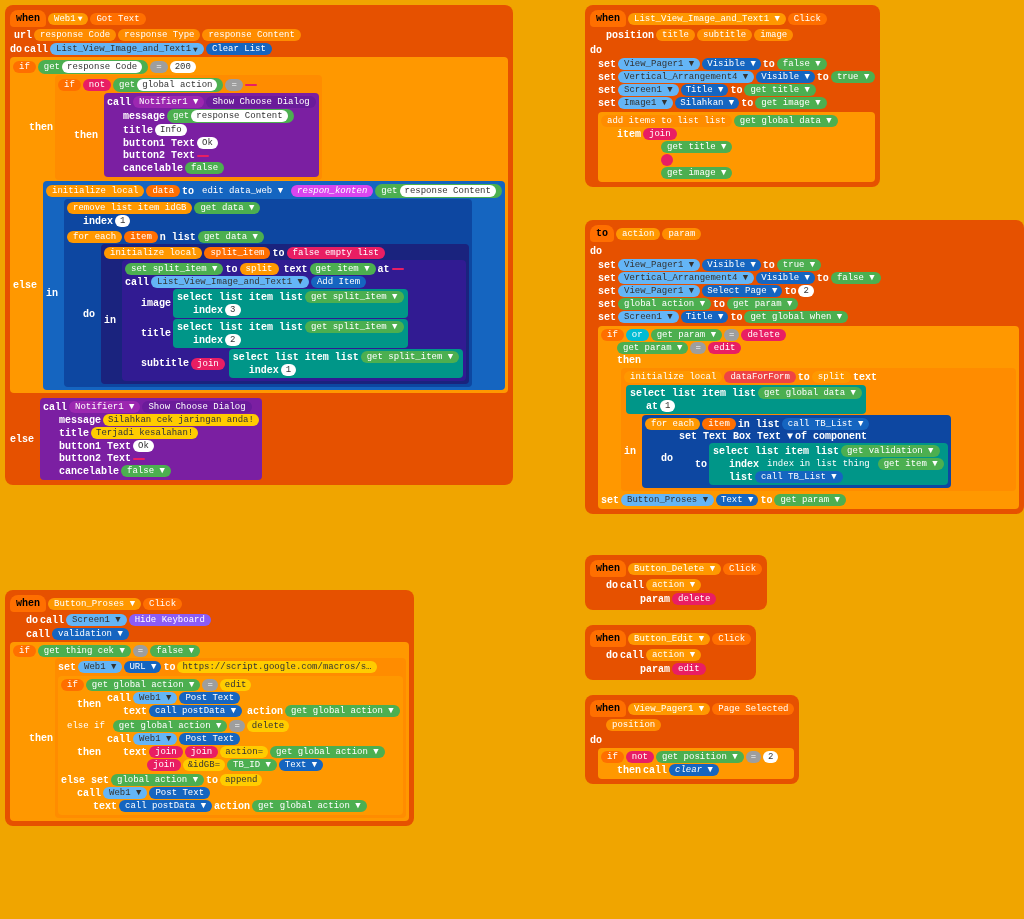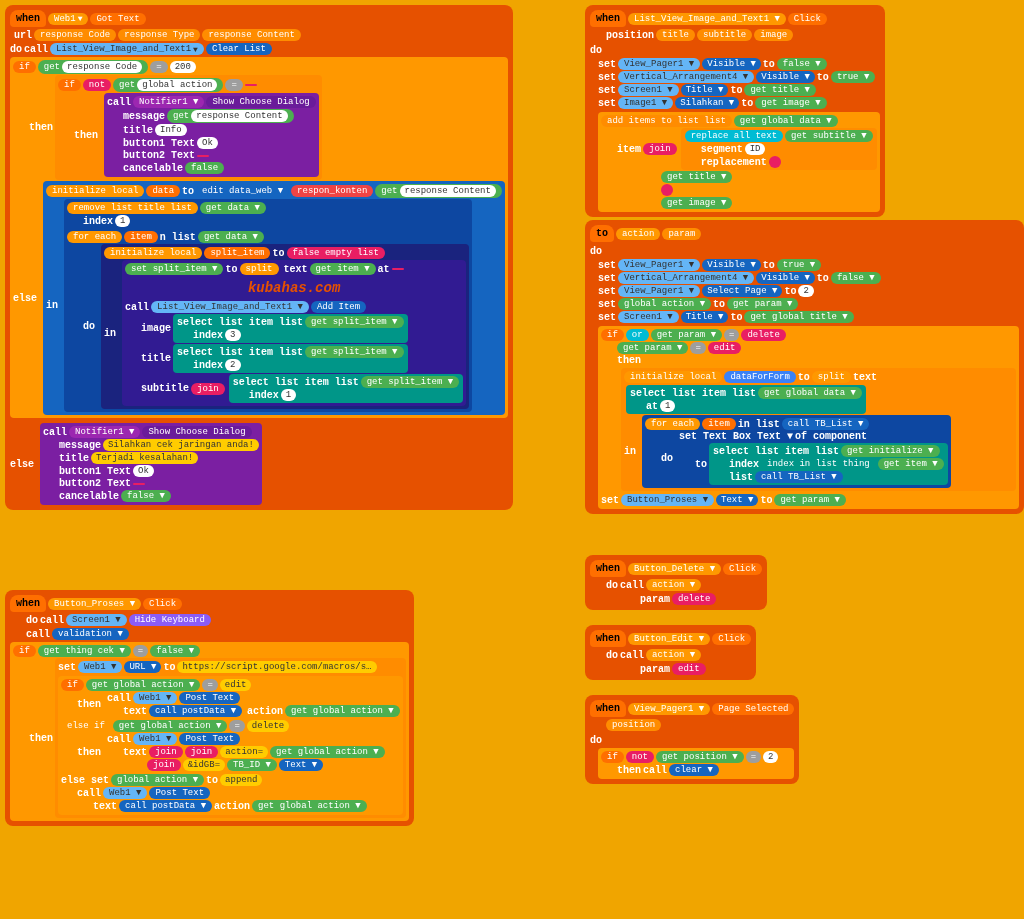"replace all text" div.stack { html: <div> <div> <span>replace all text</span> <span>get subtitle ▼</span> </div> <div> <span>segment</span> <span>ID</span> </div> <div> <span>replacement</span> <span></span> </div> </div> -> none }
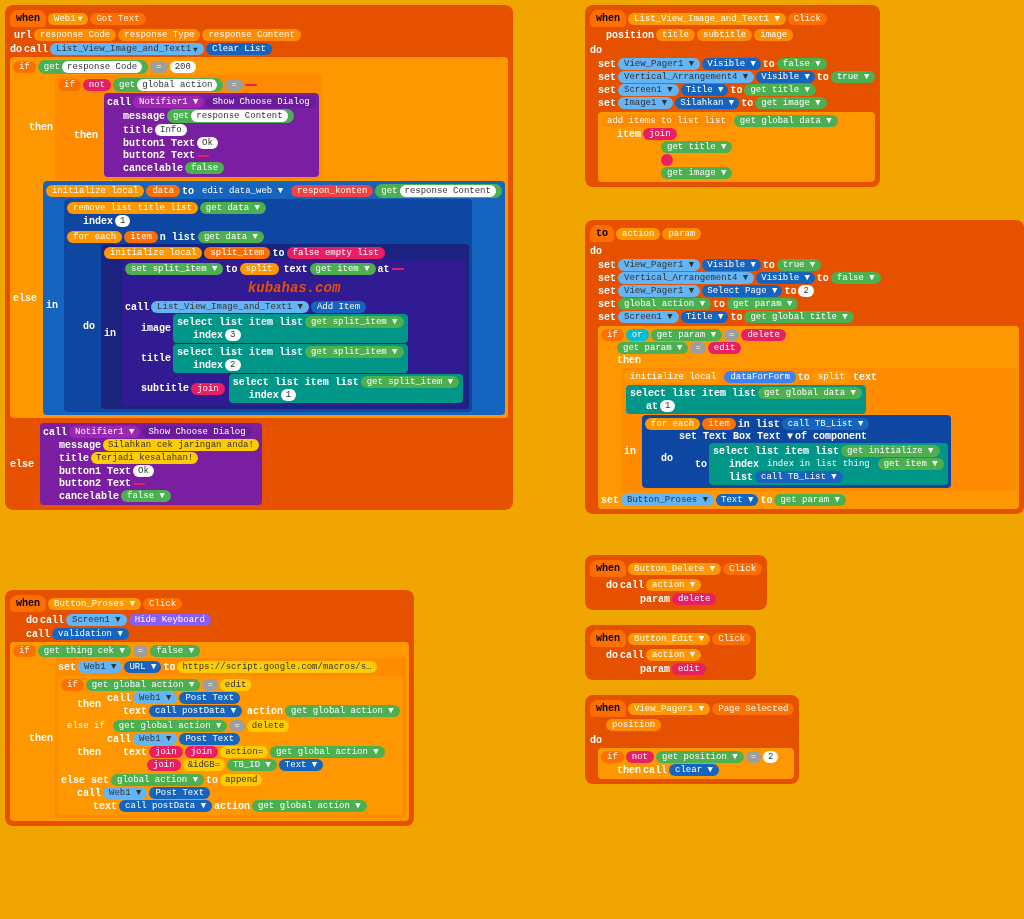"respon_konten" span.pill { background: #ef4444 -> #d946ef; font-style: none -> italic }
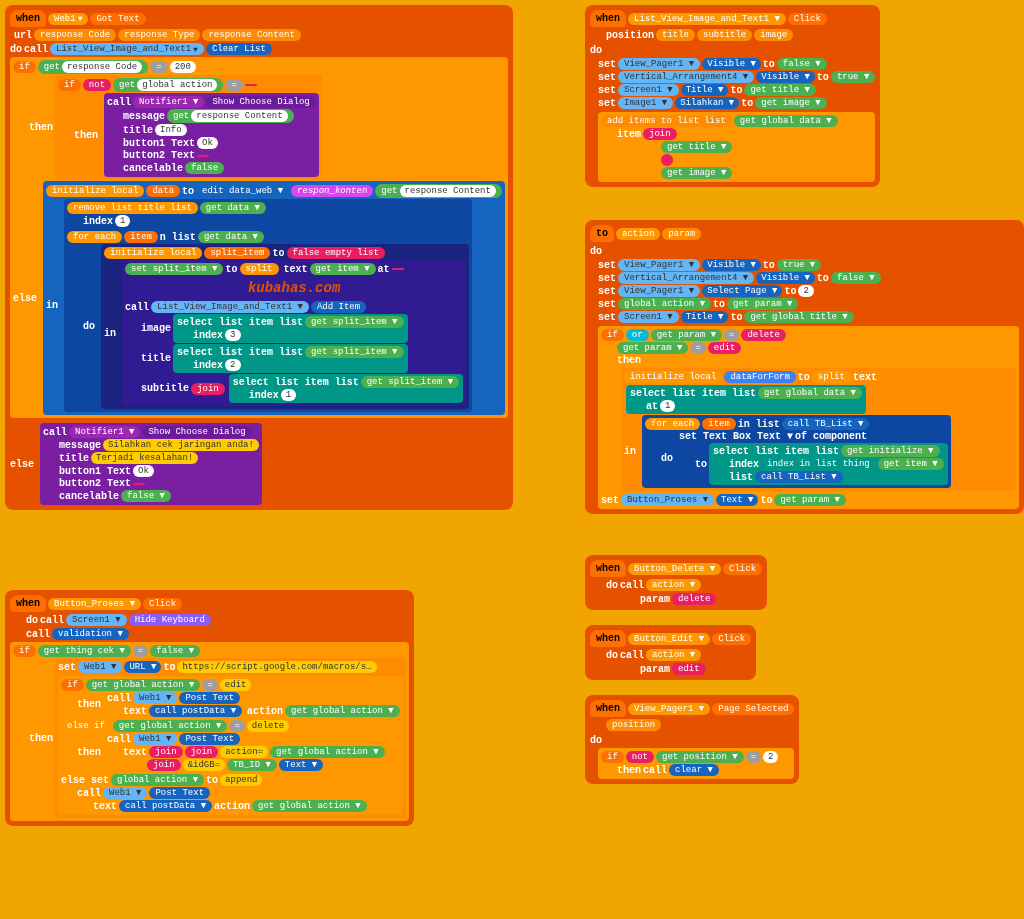"remove list title list" span.pill { text: title  list -> item  idGB }
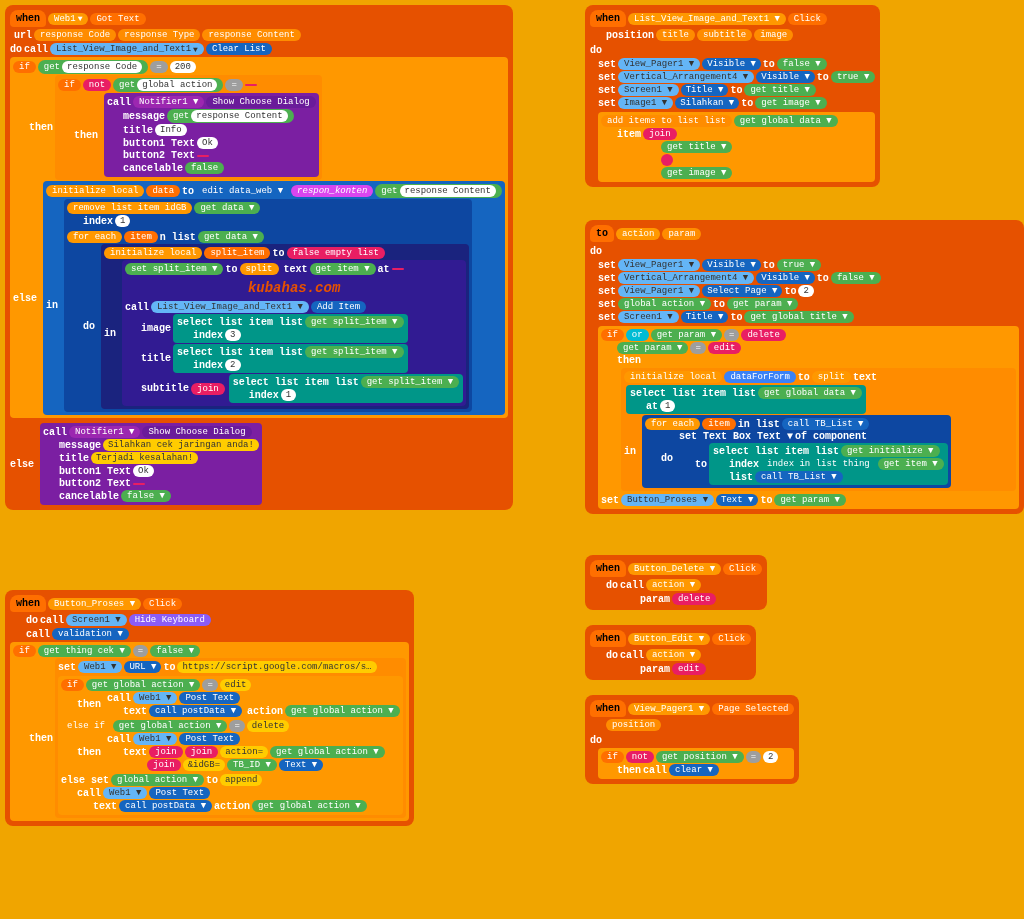"kubahas.com" div.watermark { html: <div>kubahas.com</div> -> none }
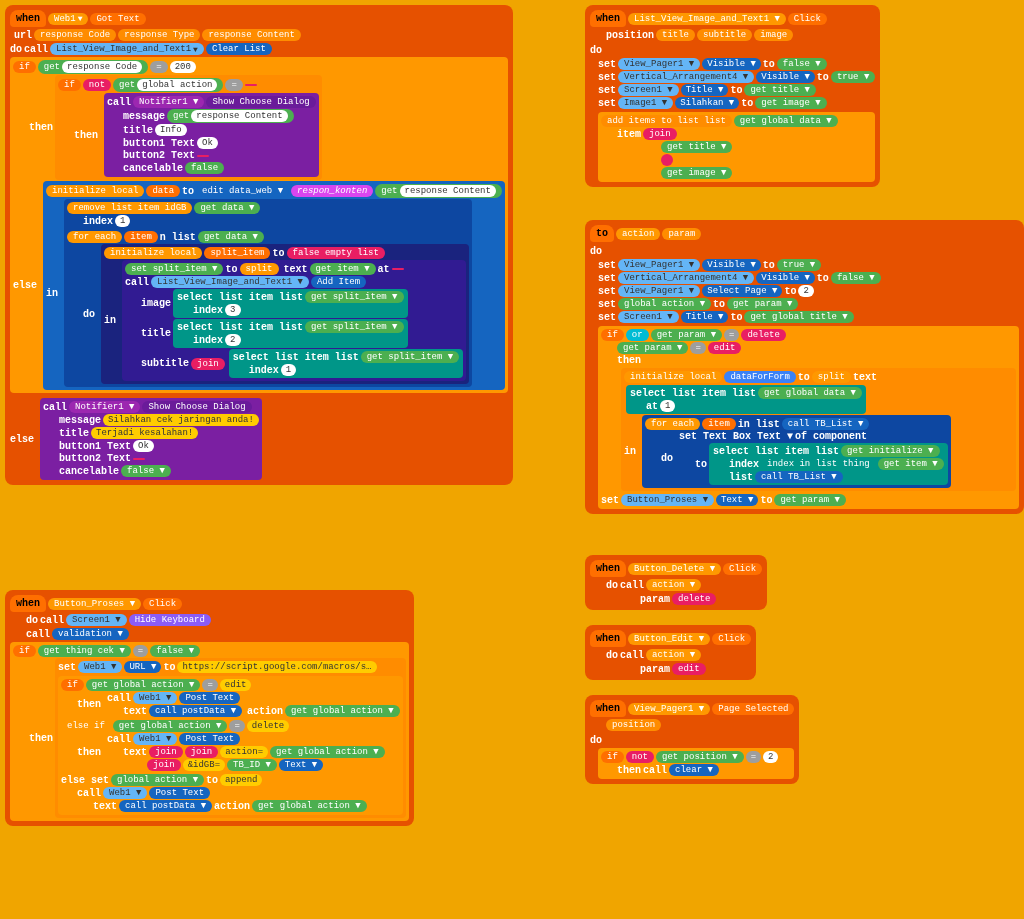"get global title ▼" span.pill { text: title -> when }
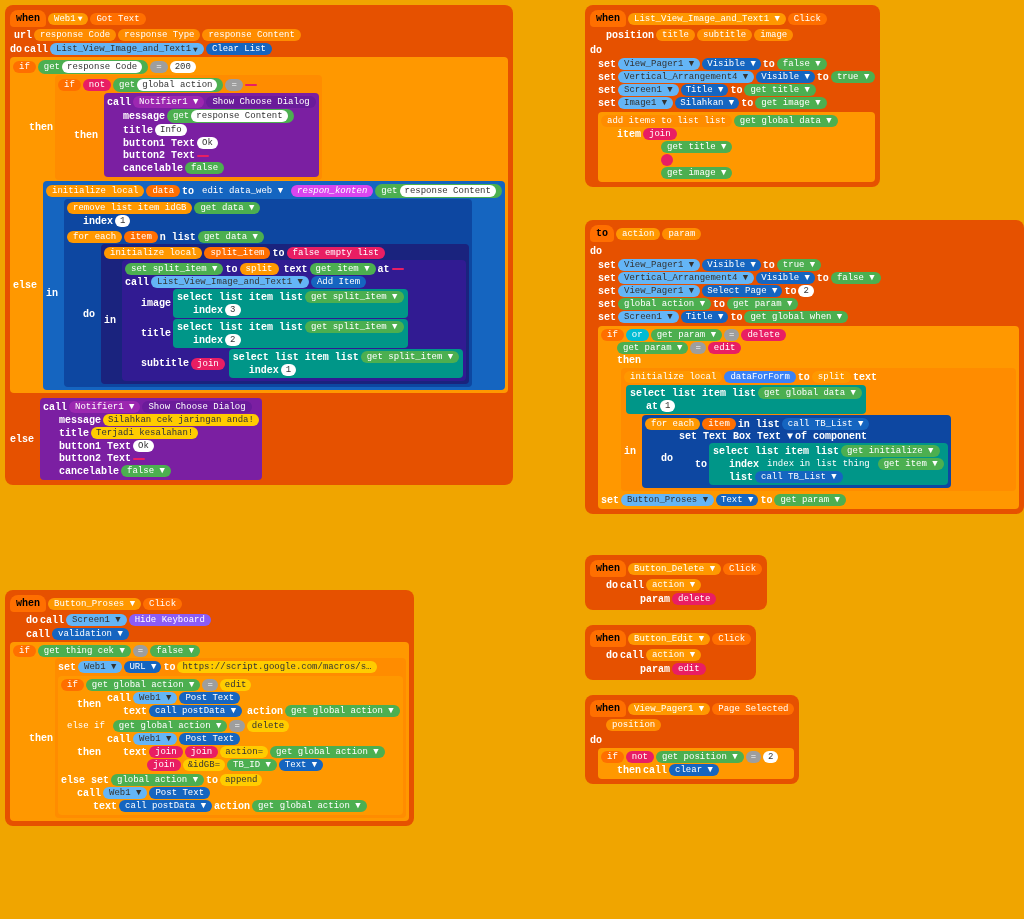"dataForForm" span.pill { background: #3b82f6 -> #ef4444 }
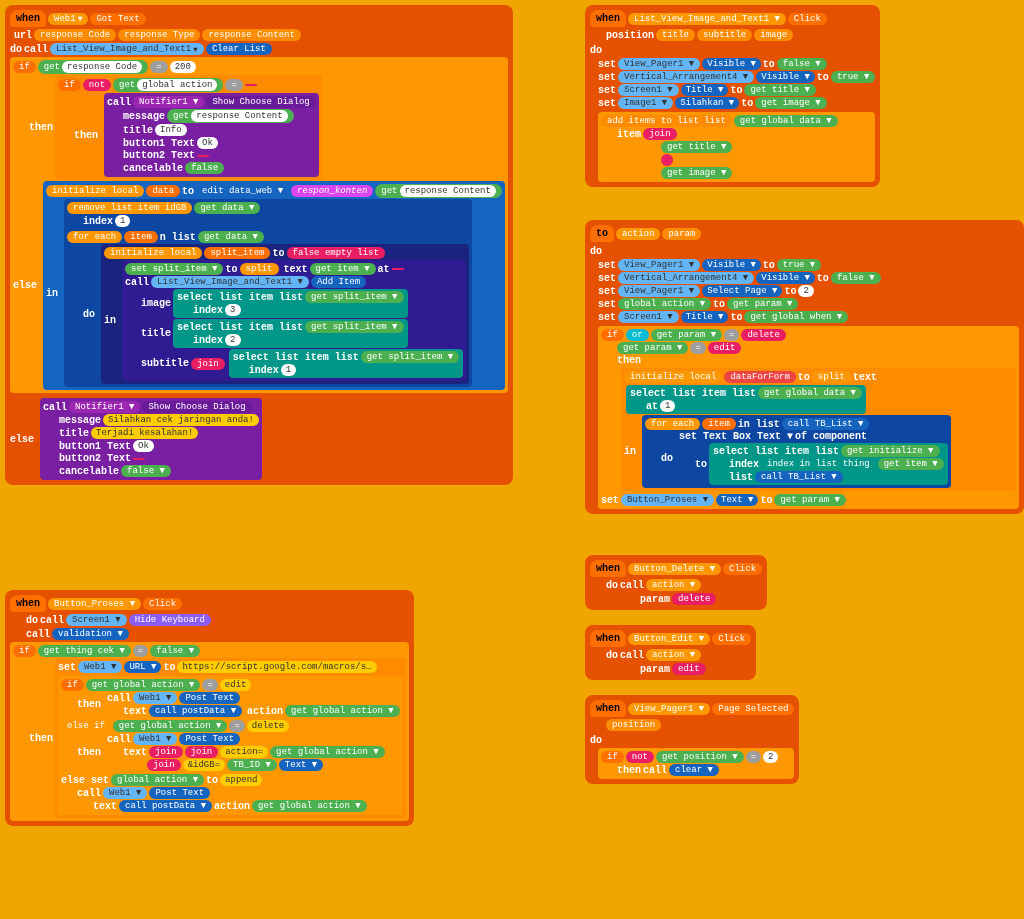"get initialize ▼" span.pill { text: initialize -> validation }
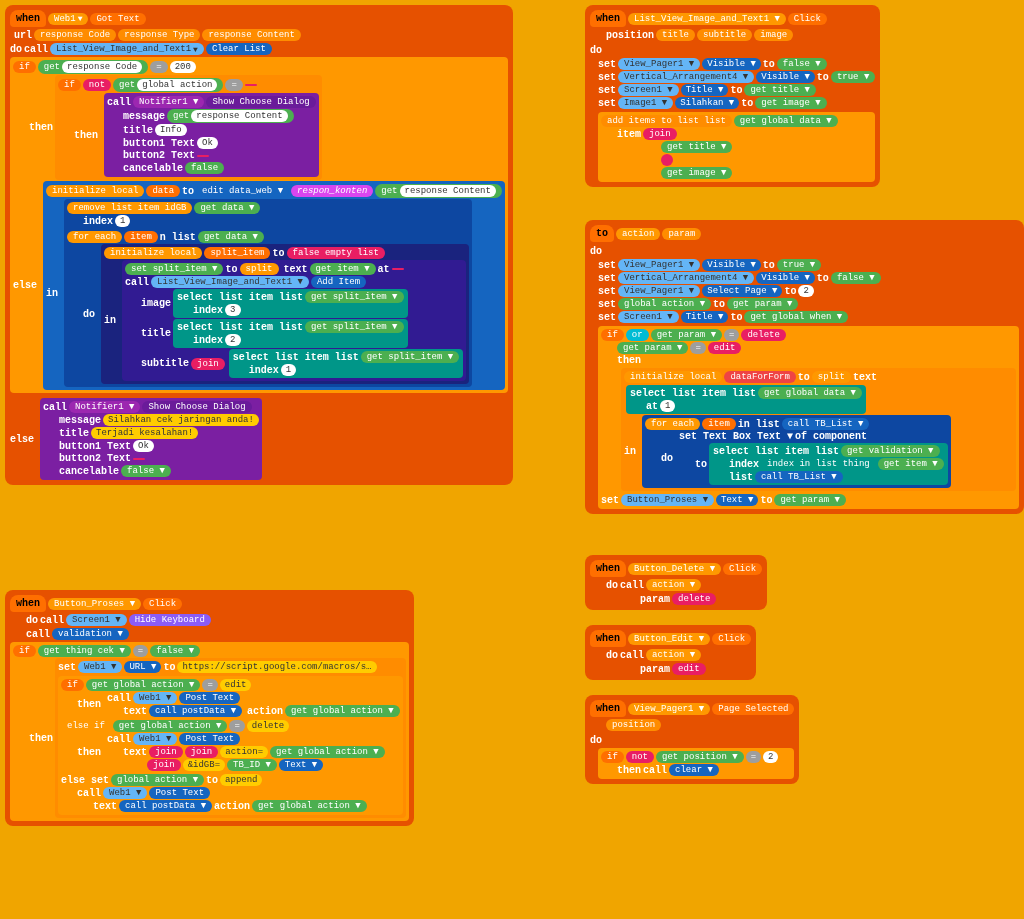"clear ▼" span.pill { font-style: none -> italic }
